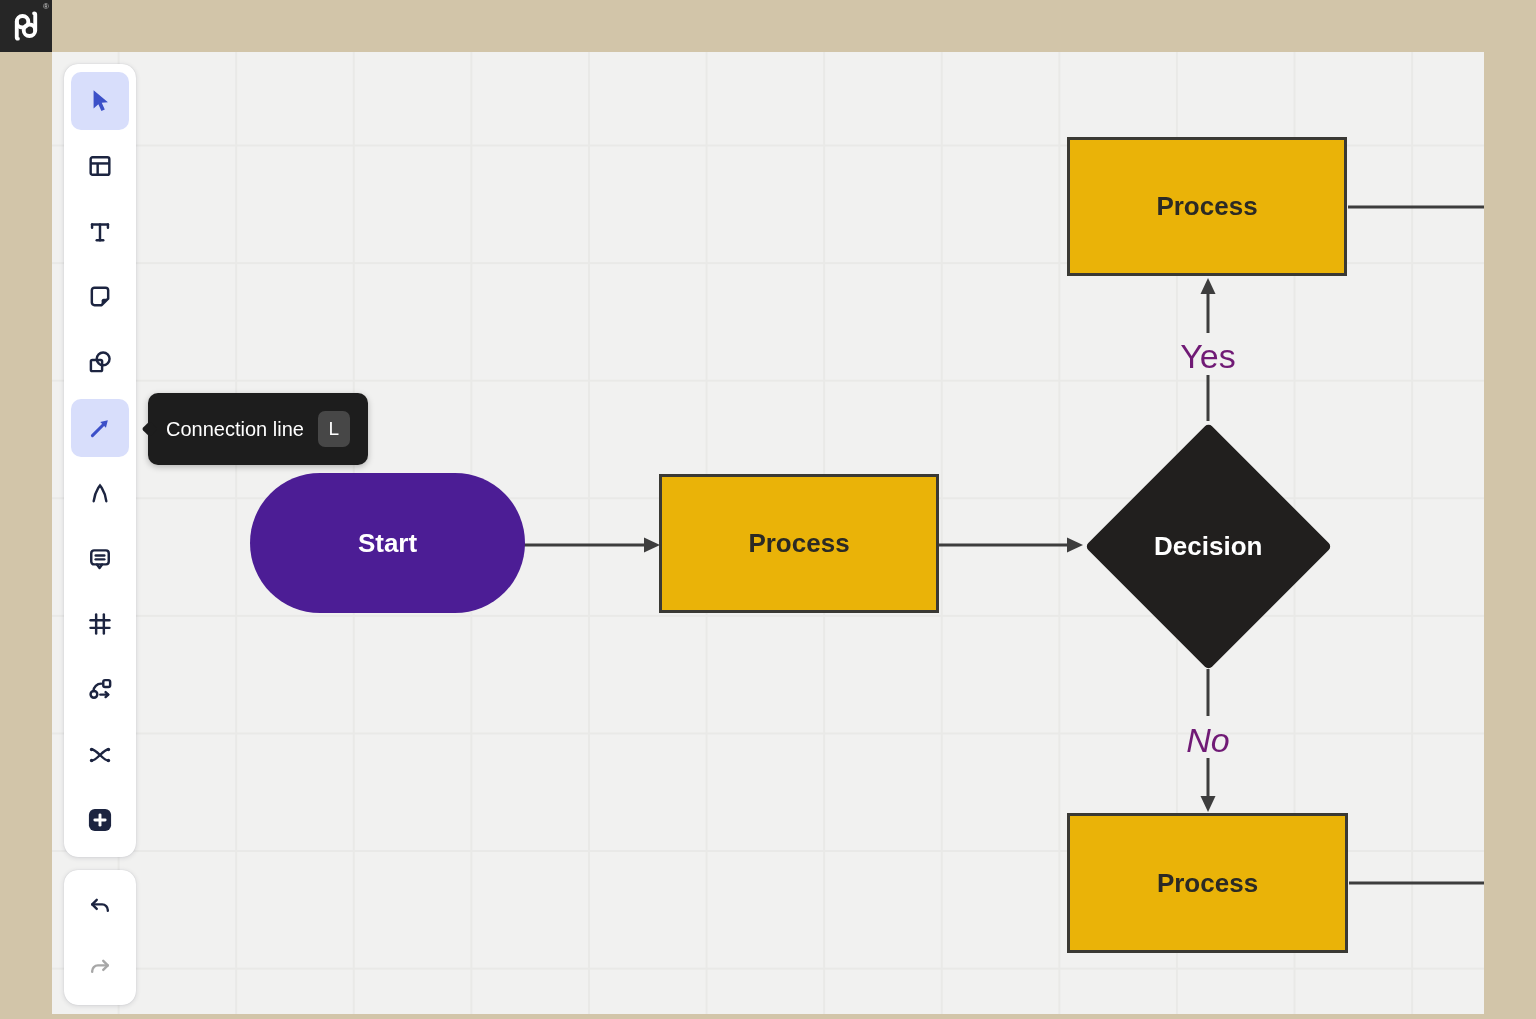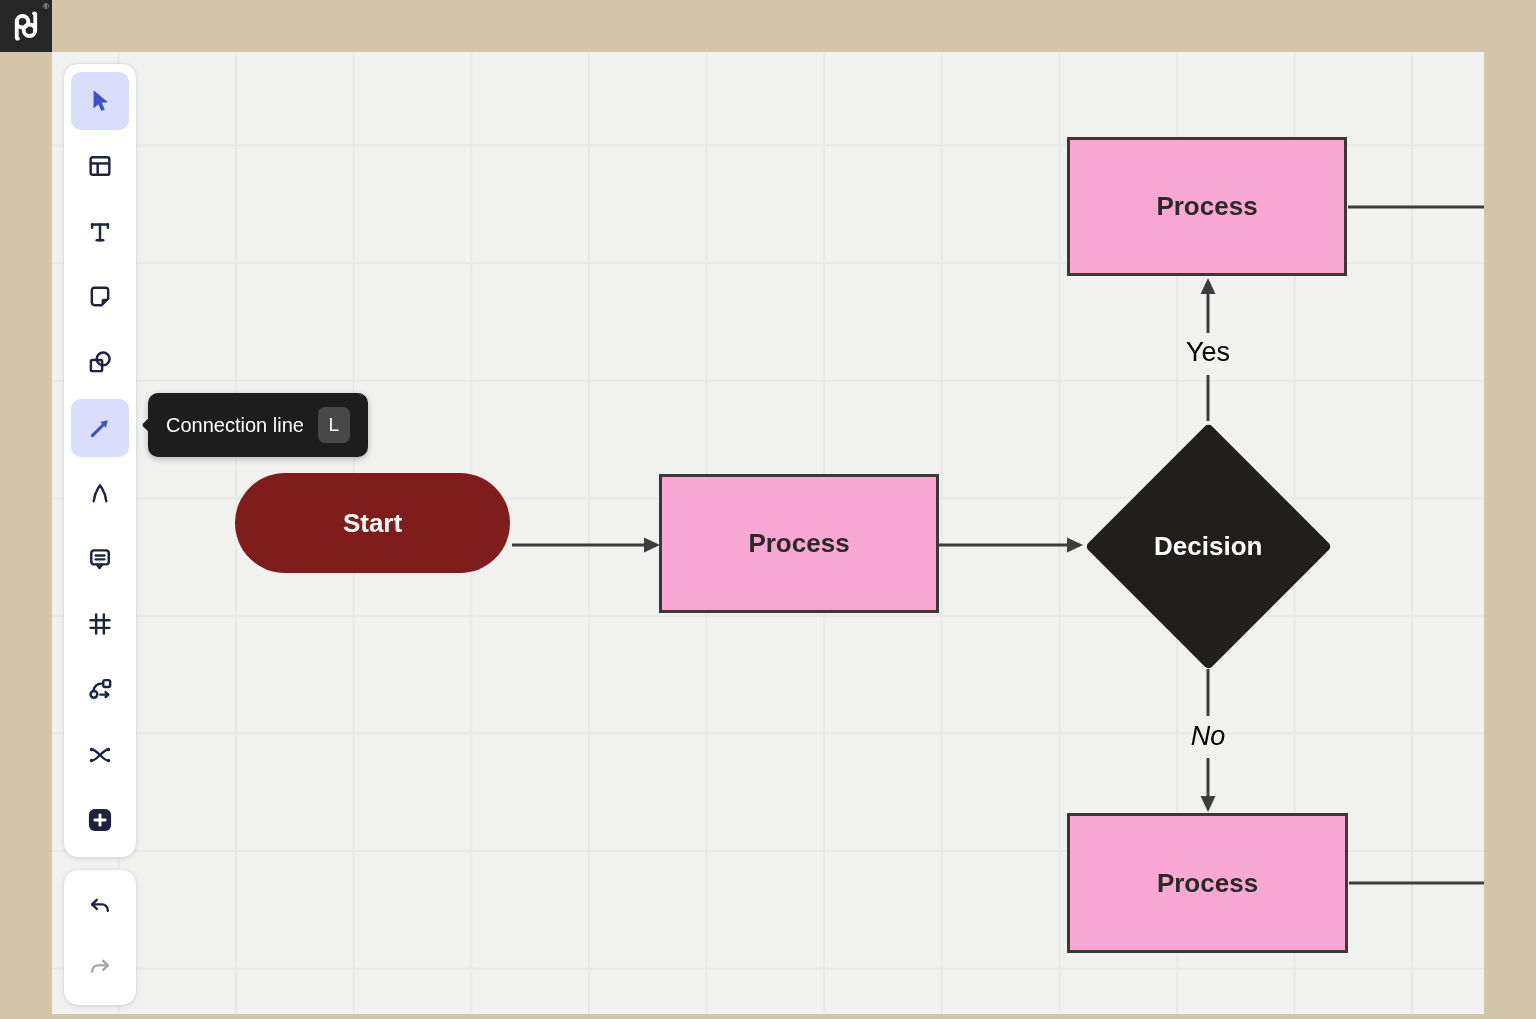"Process" .node-process { background: #f9a8d4 -> #eab308 }
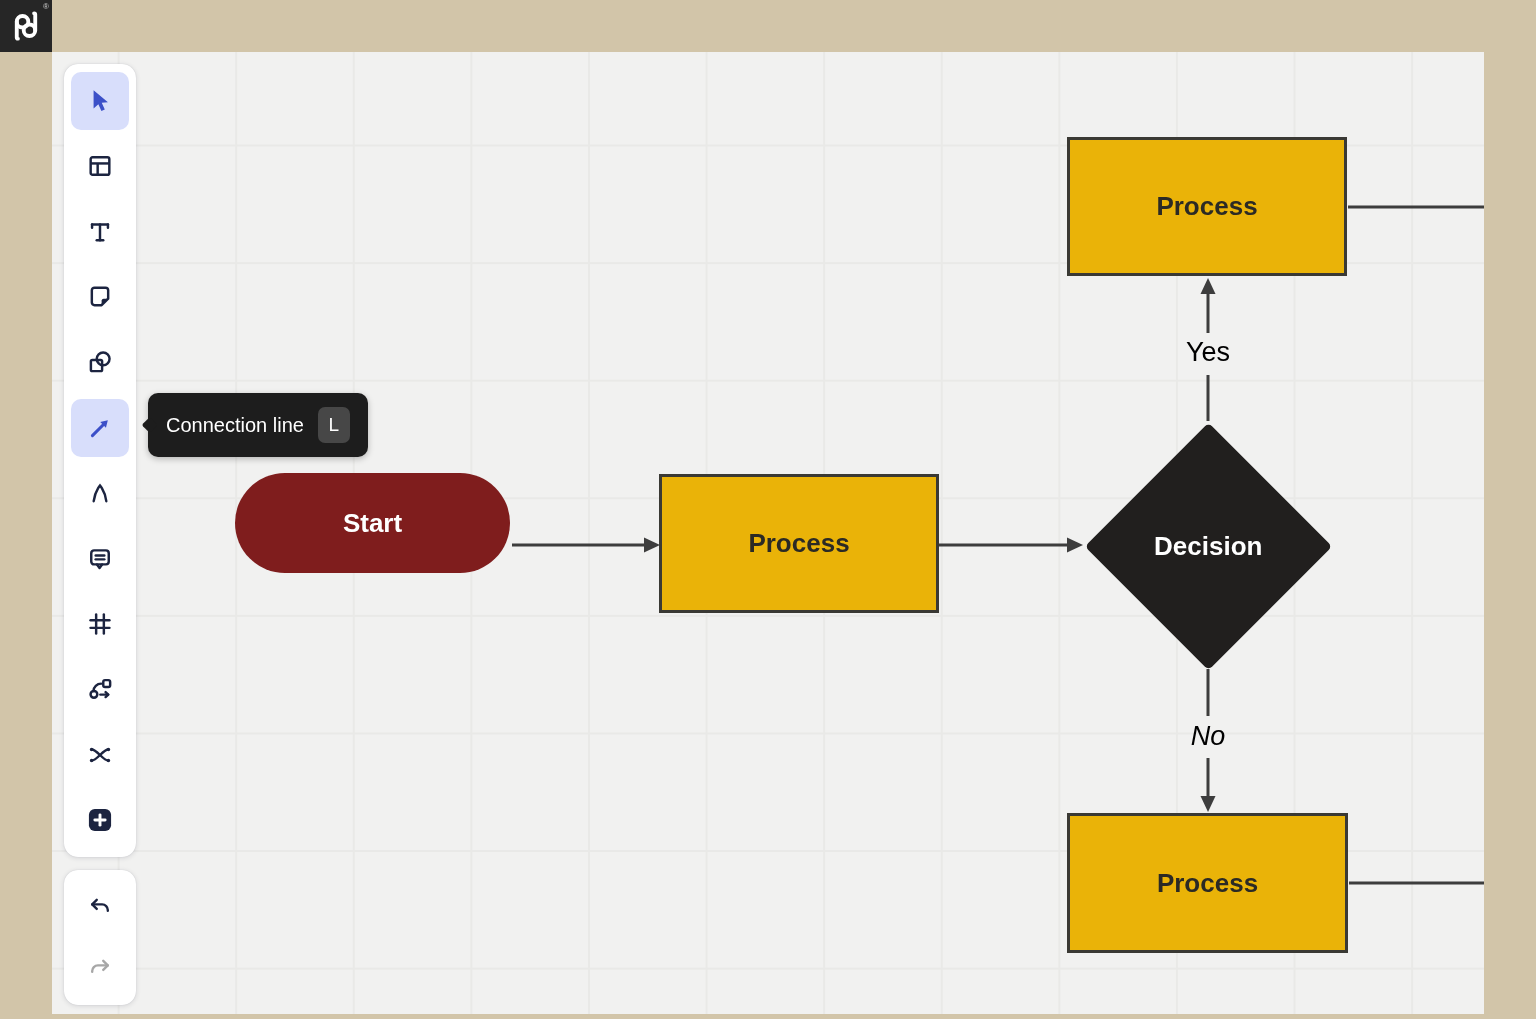"Yes" .edge-label { color: #000000 -> #701a75; font-size: 27px -> 34px }
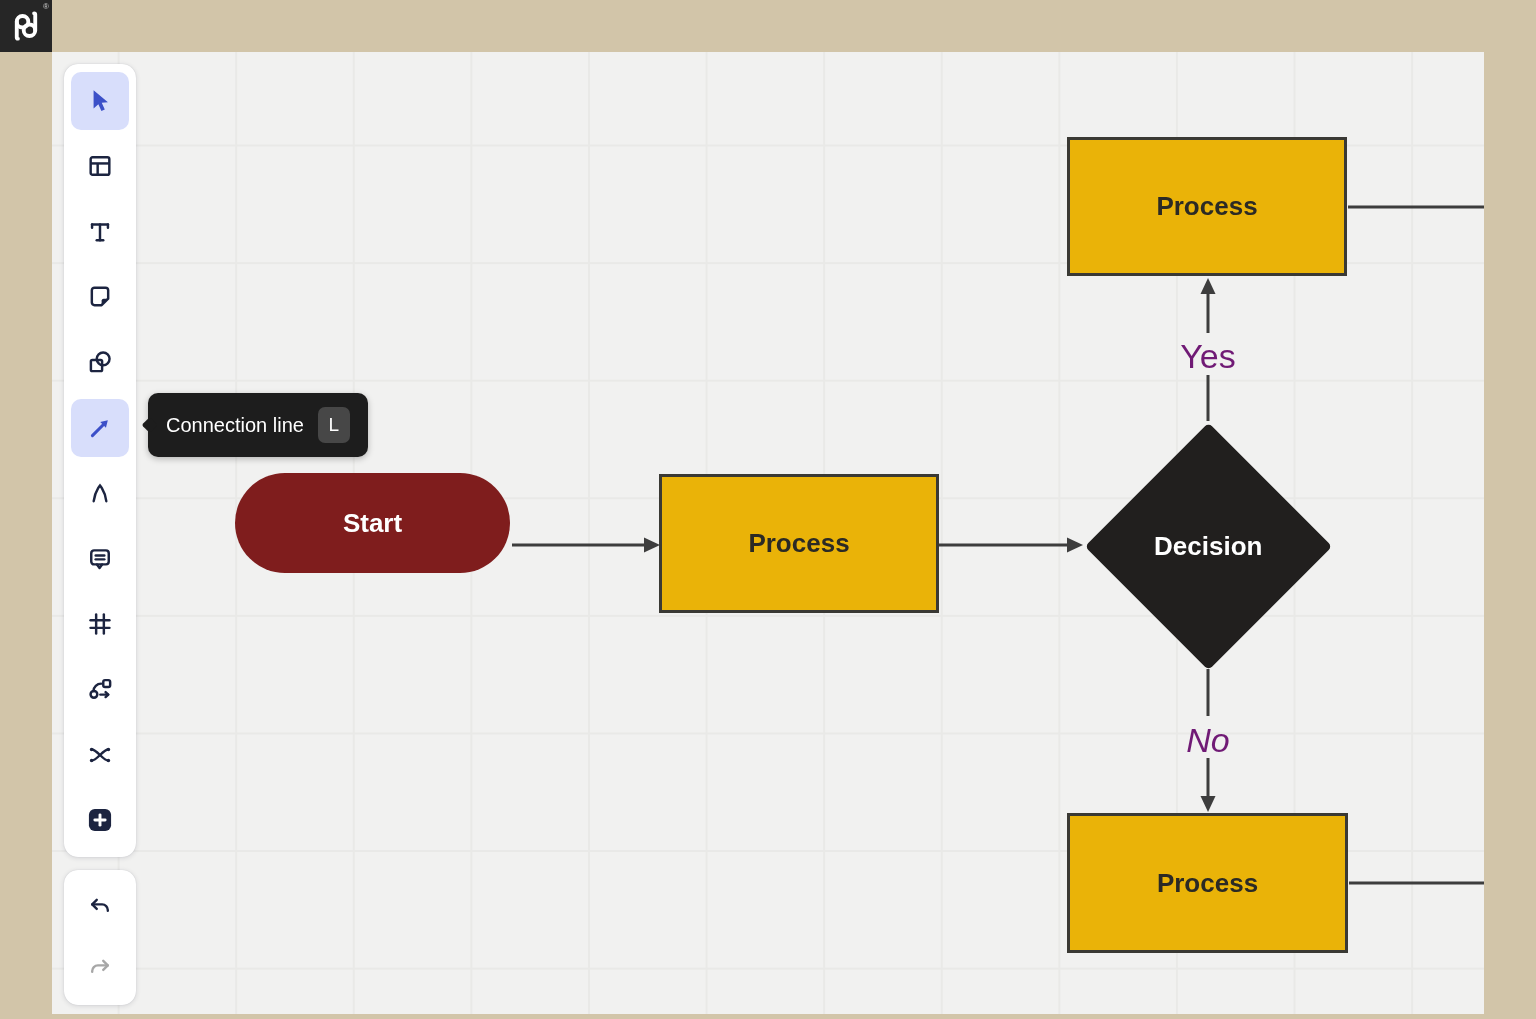"Connection line" .tooltip { height: 64px -> 72px }
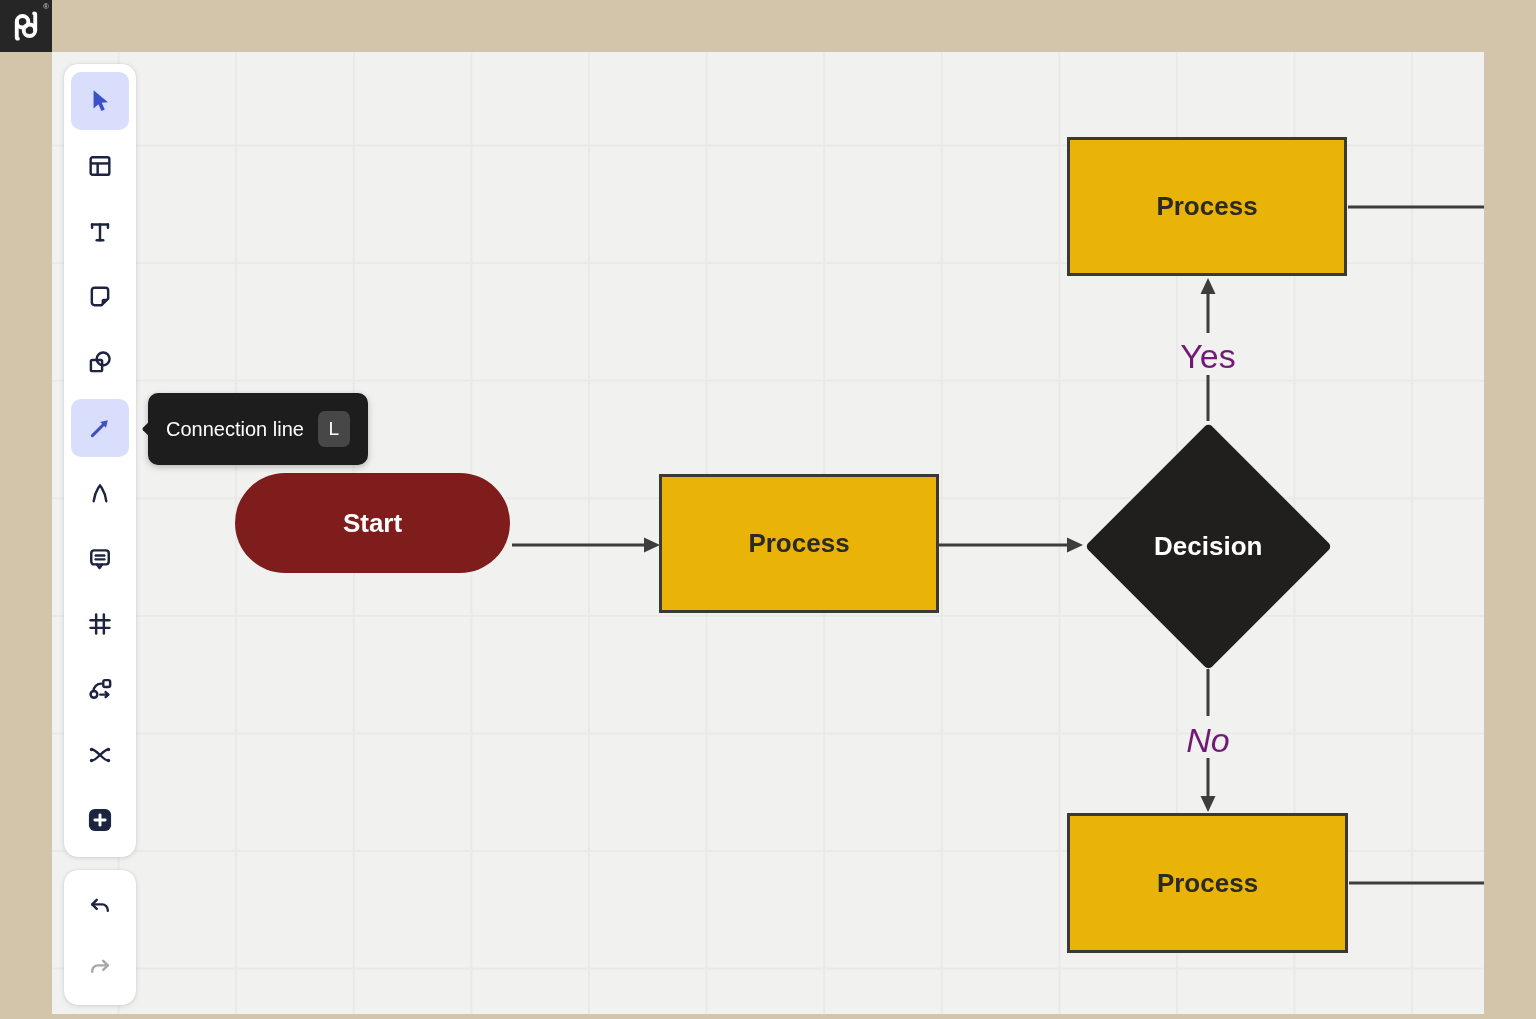"Start" .node-start { background: #7f1d1d -> #4c1d95; height: 100px -> 140px; left: 235px -> 250px }
